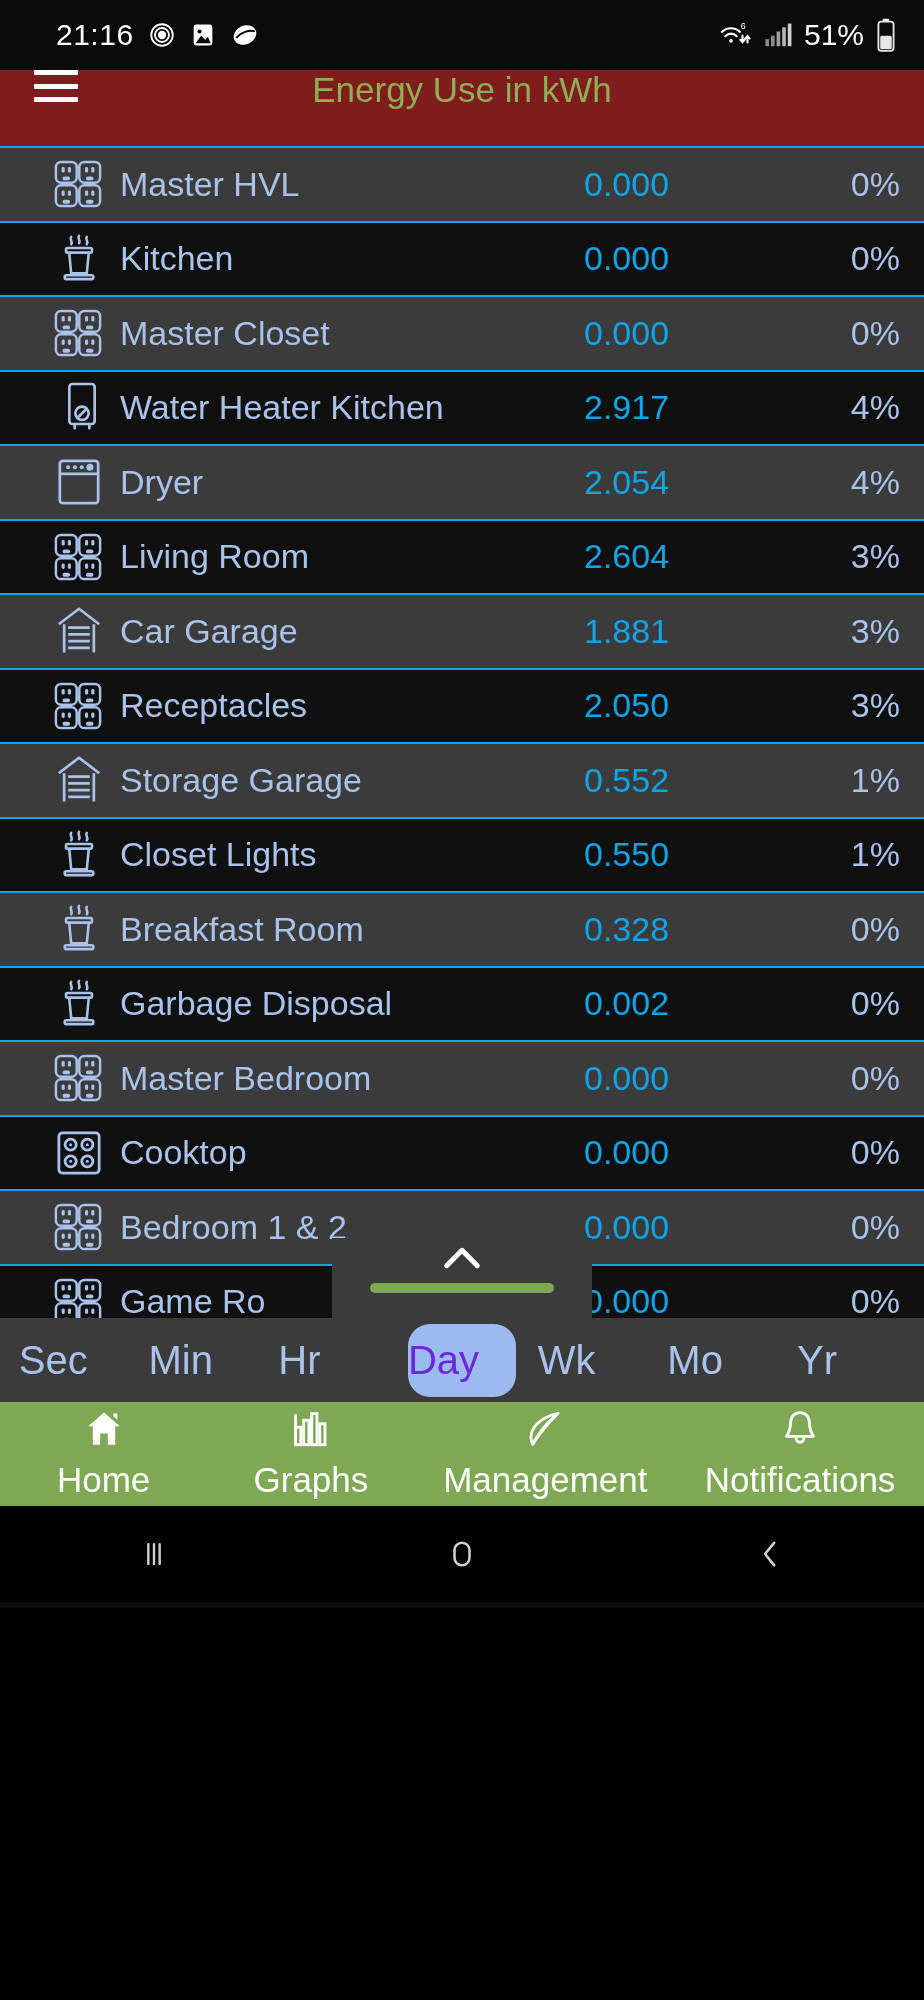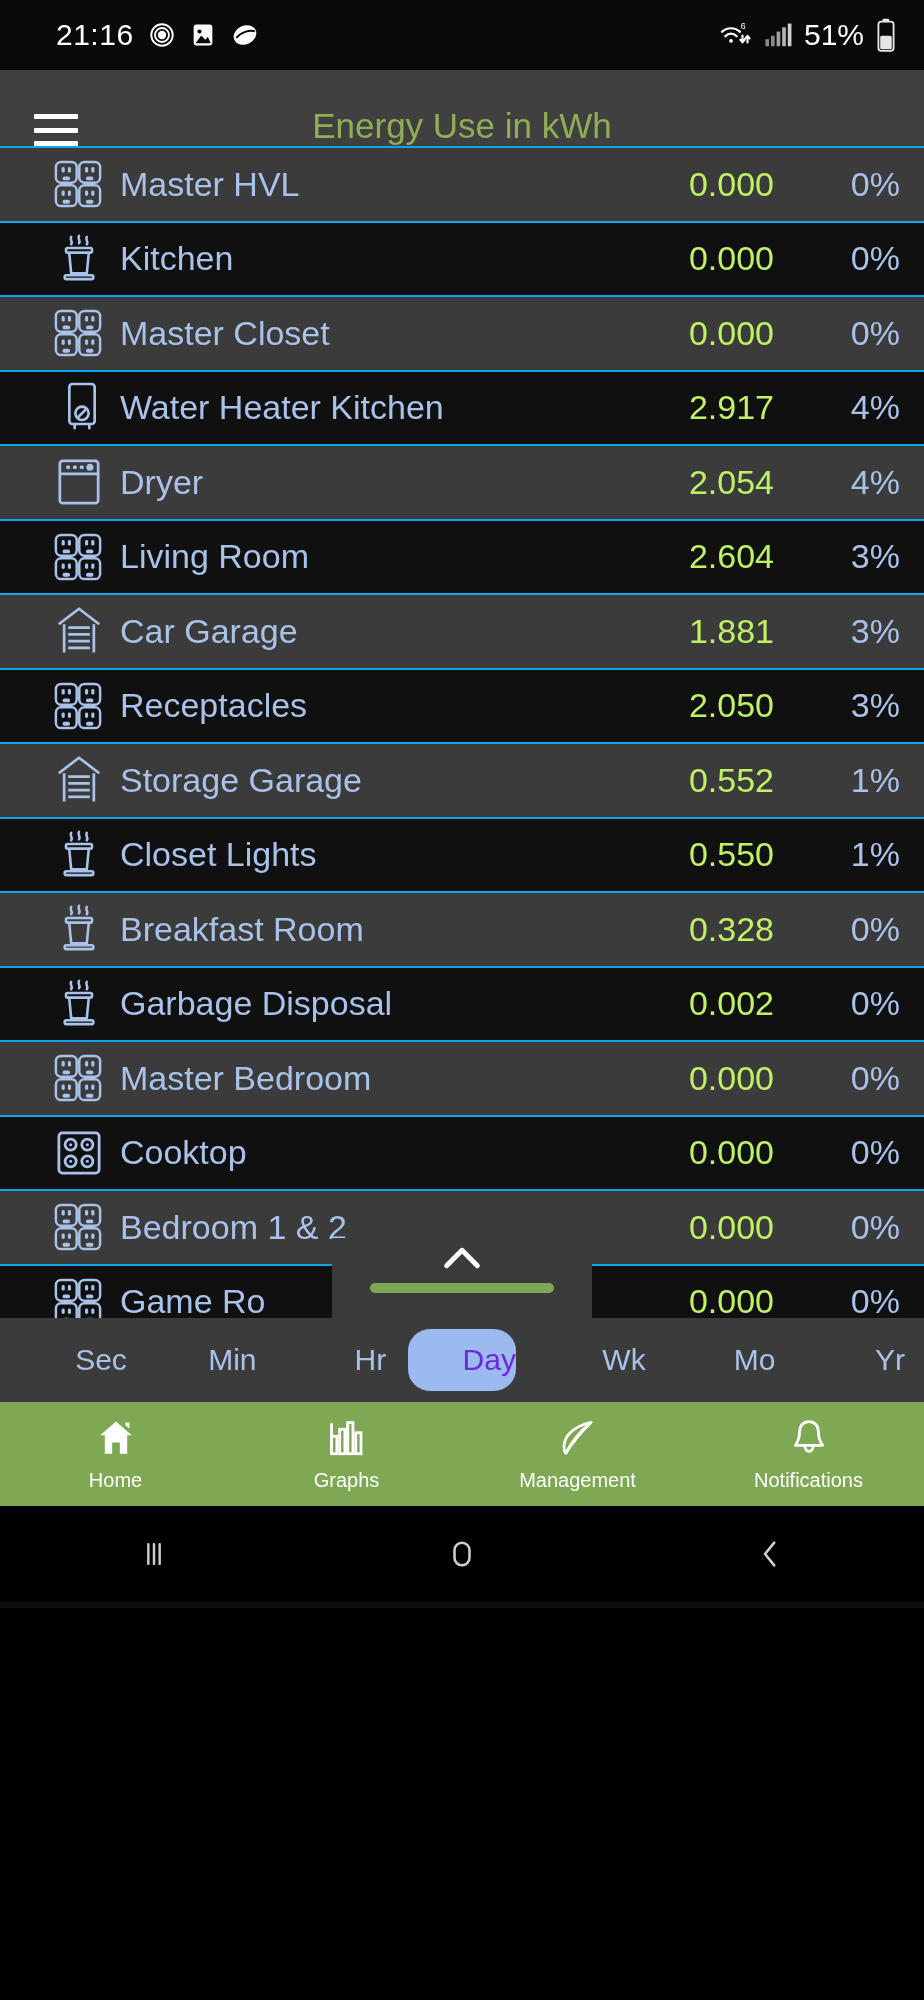"Energy Use in kWh" .titlebar { align-items: flex-end -> flex-start; background: #404040 -> #7f1d1d }
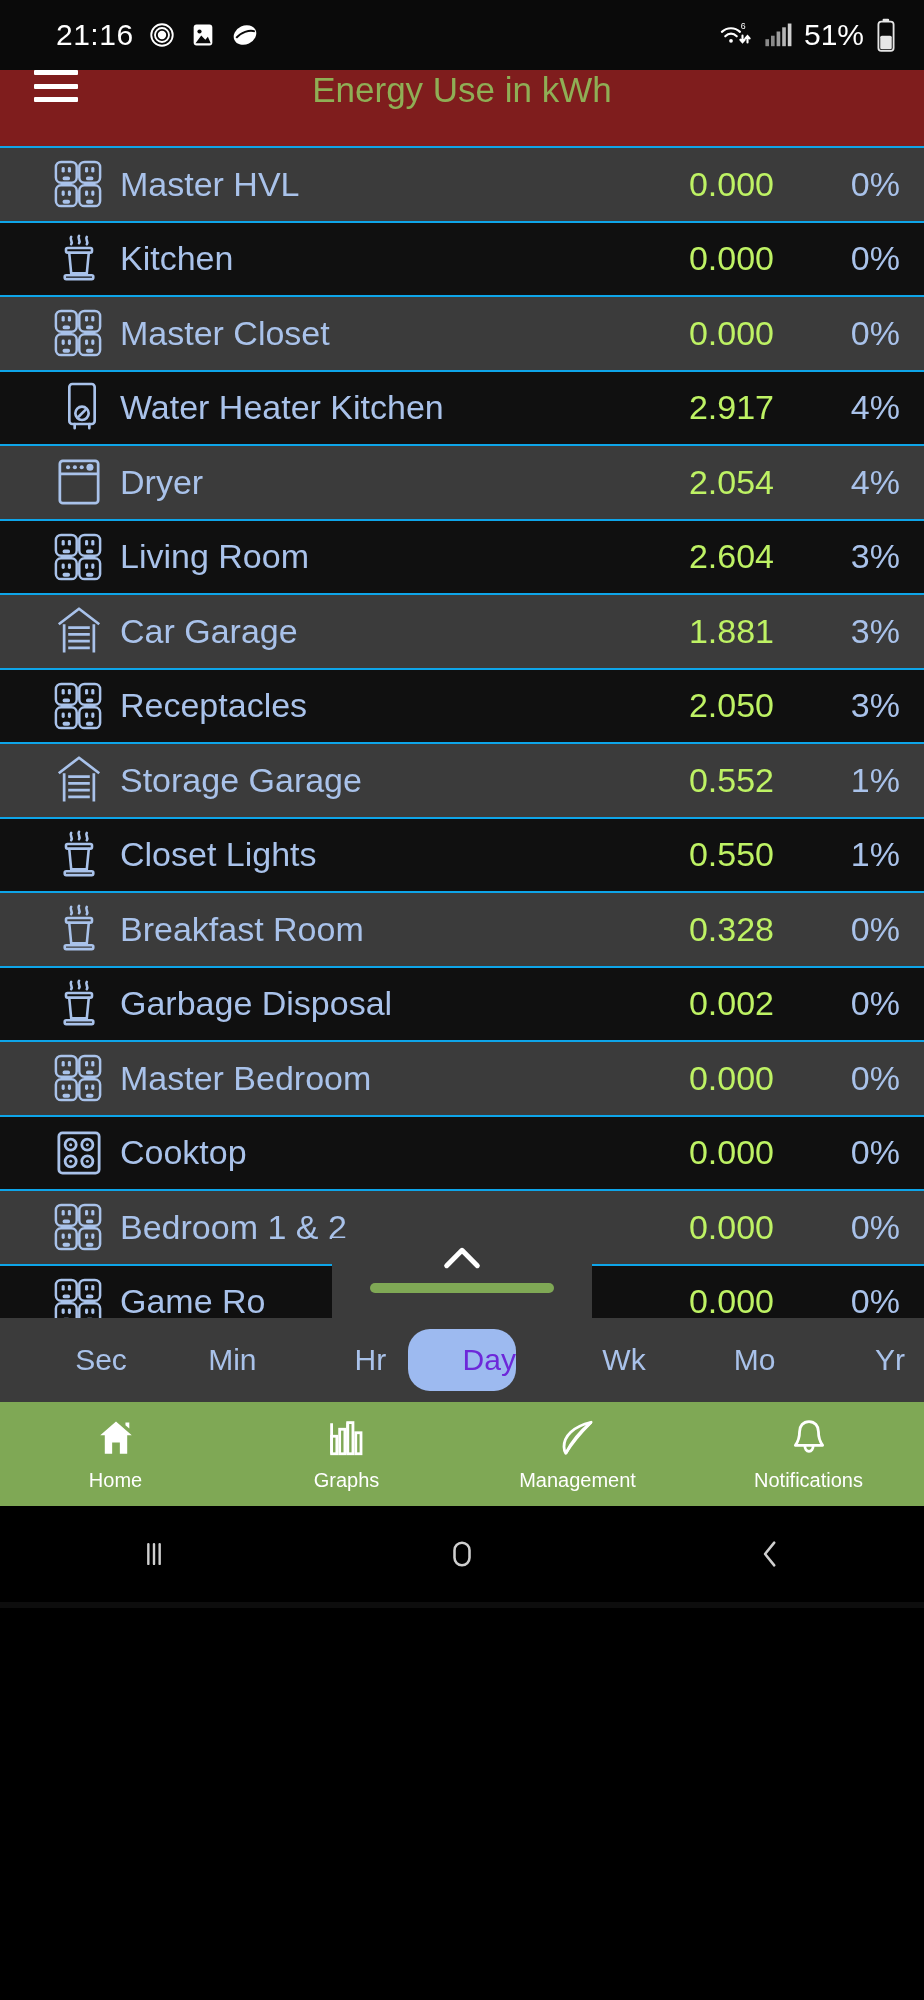"0.000" .row-value { color: #bef264 -> #0ea5e9; text-align: right -> left }
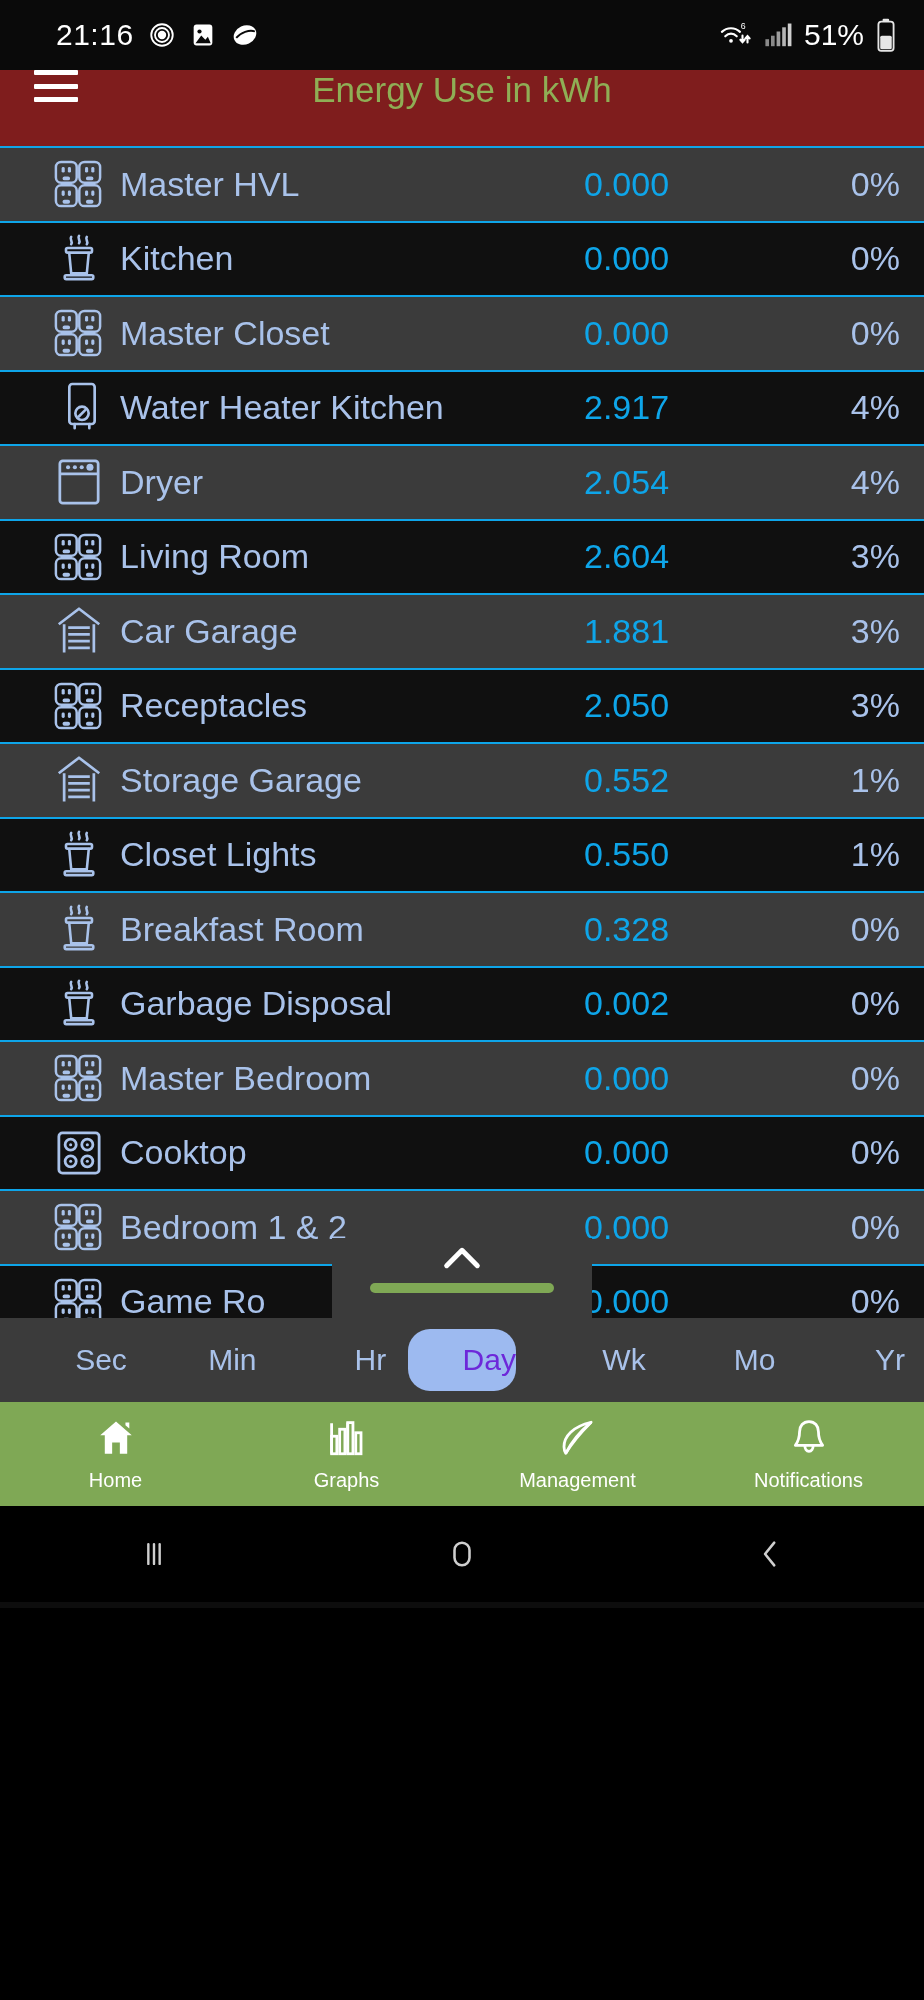"Sec" .period-item { font-size: 30px -> 40px; text-align: right -> left }
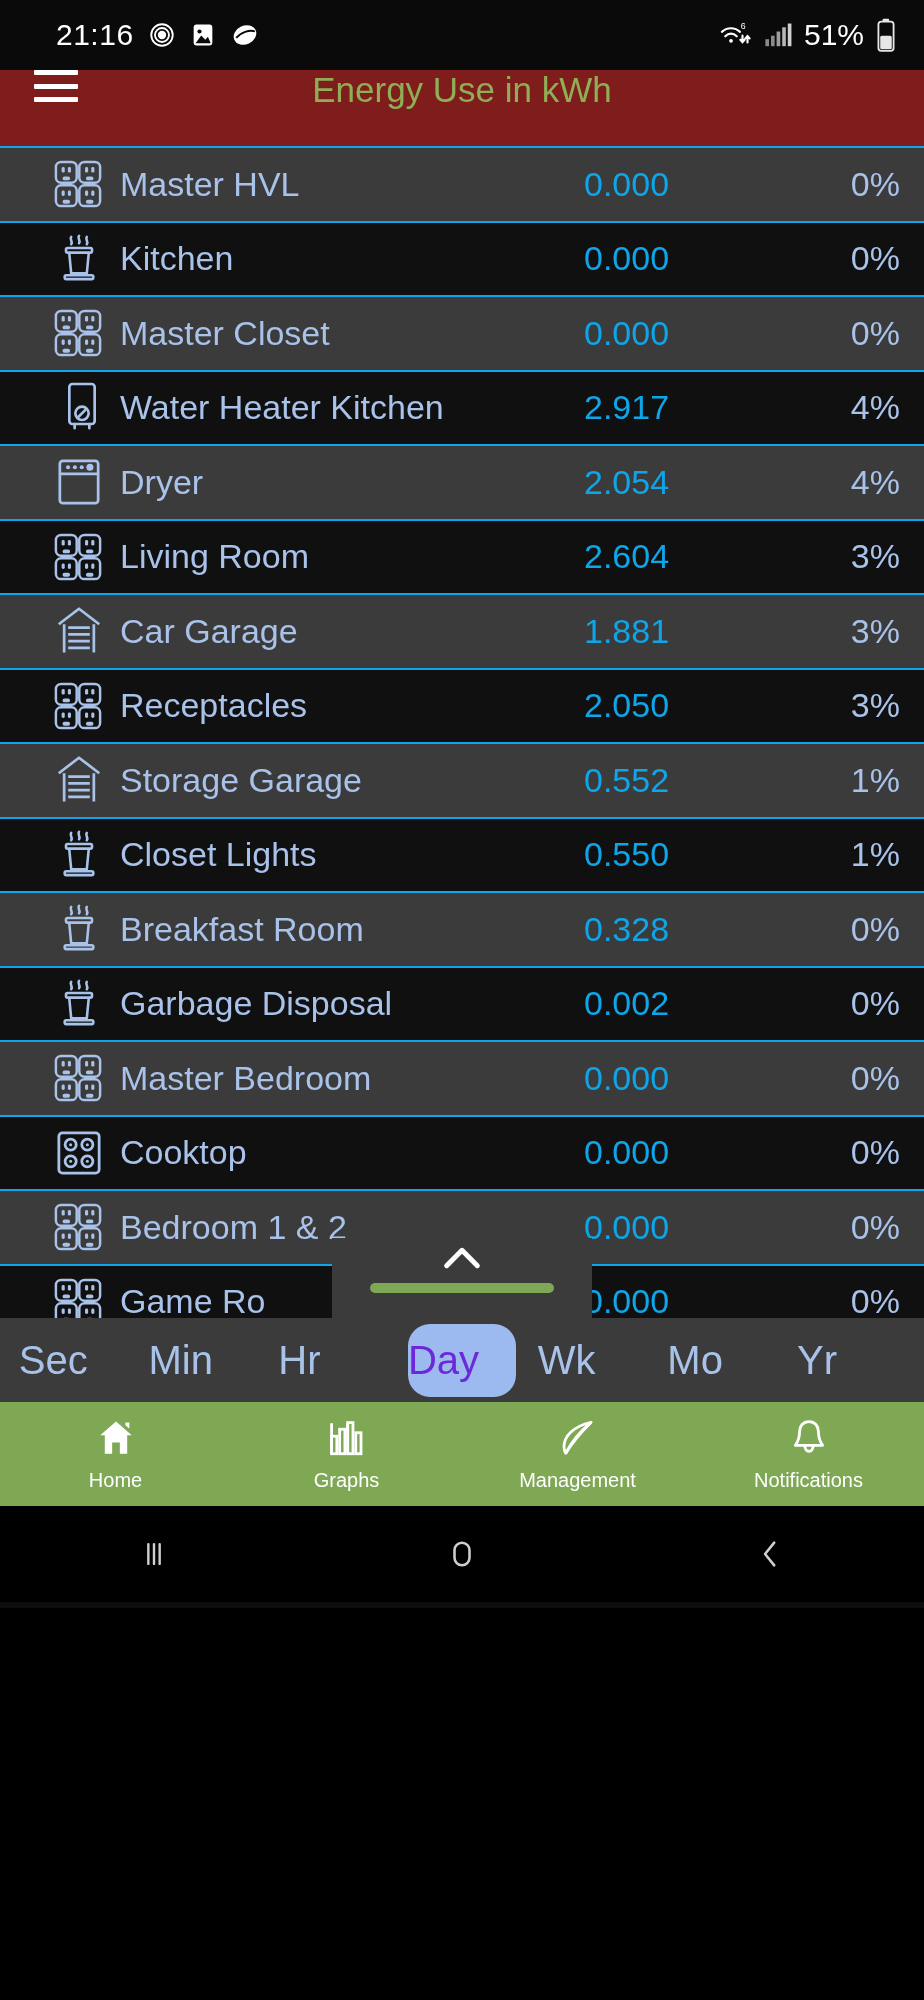"Home" .nav-label { font-size: 20px -> 35px }
